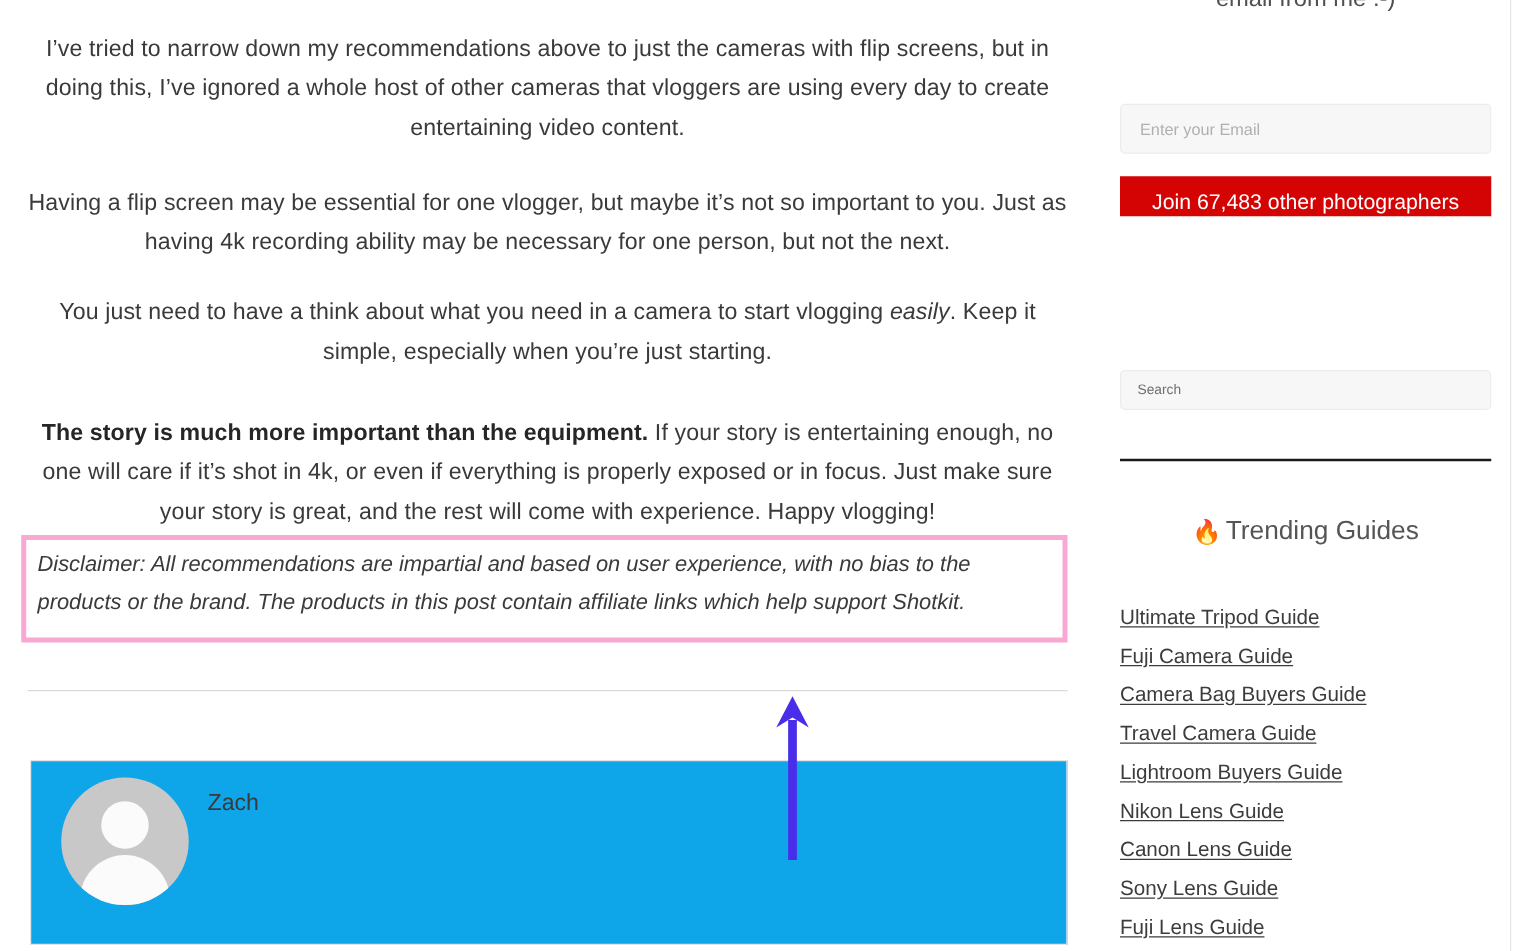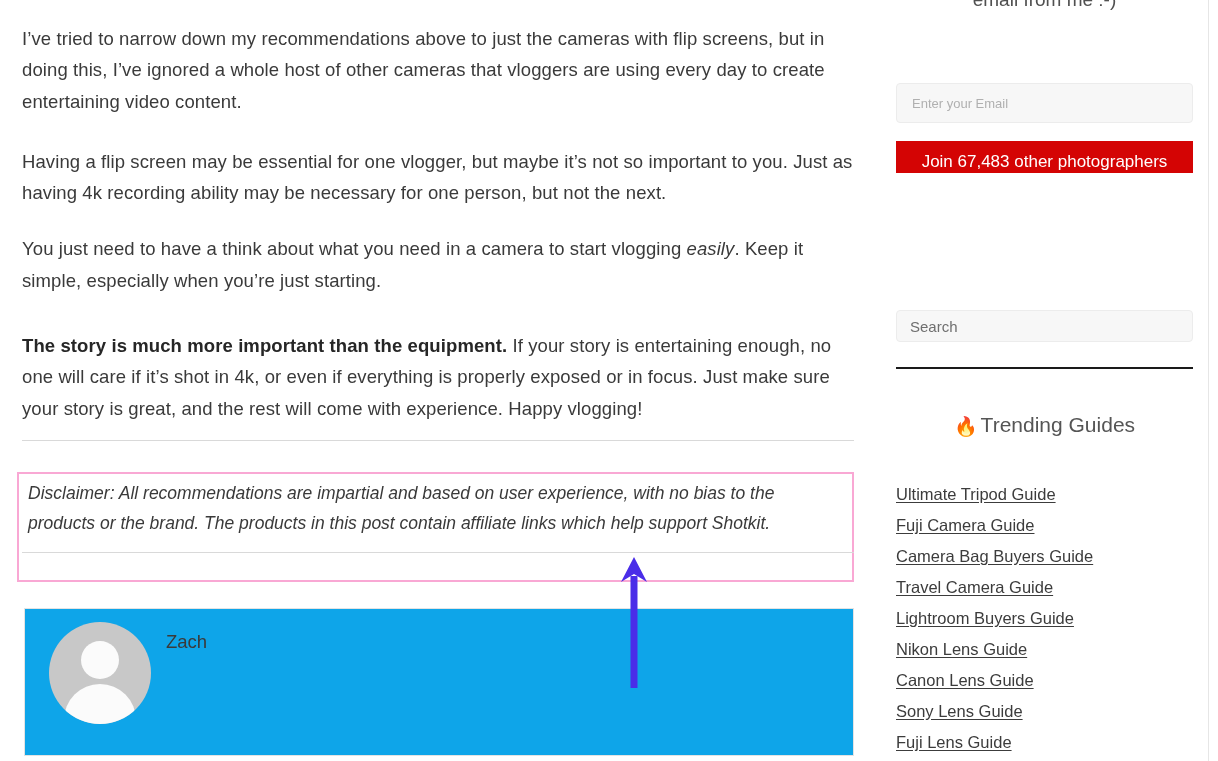"I’ve tried to narrow down" .para { text-align: none -> center }
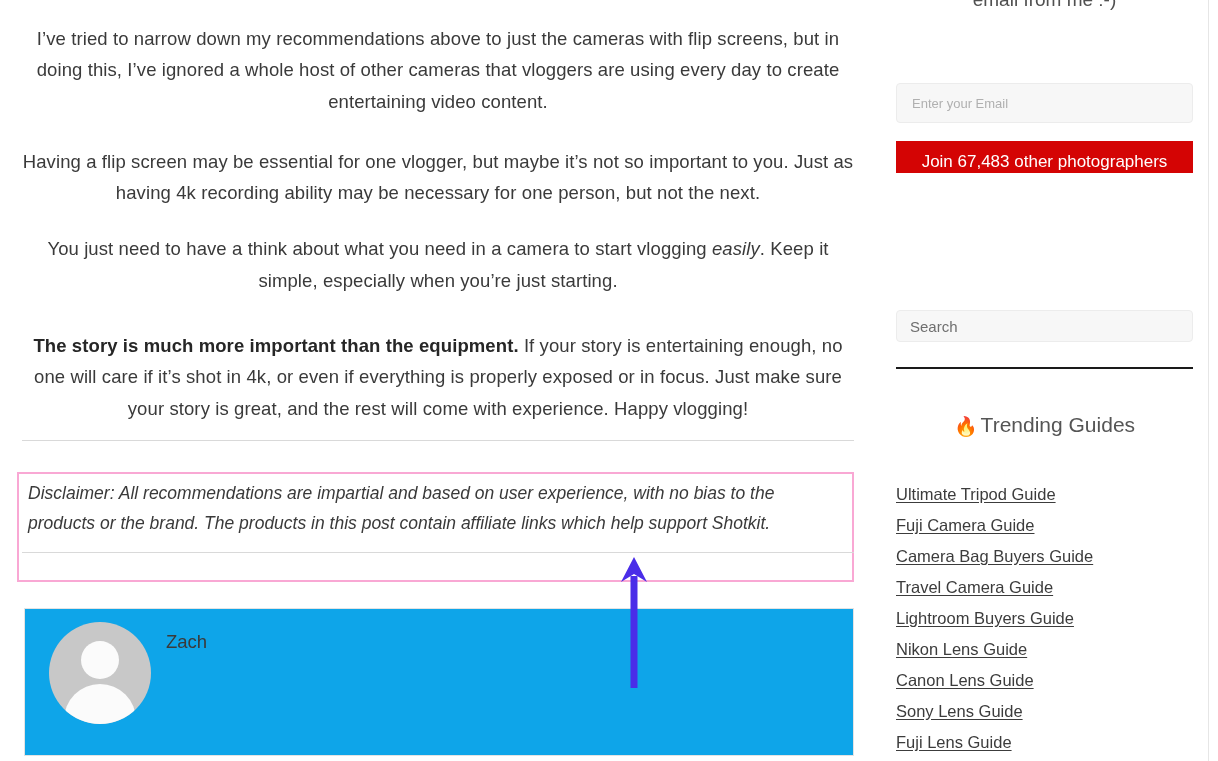"Search" #search-input { font-size: 15px -> 11px; margin-top: 14px -> none }
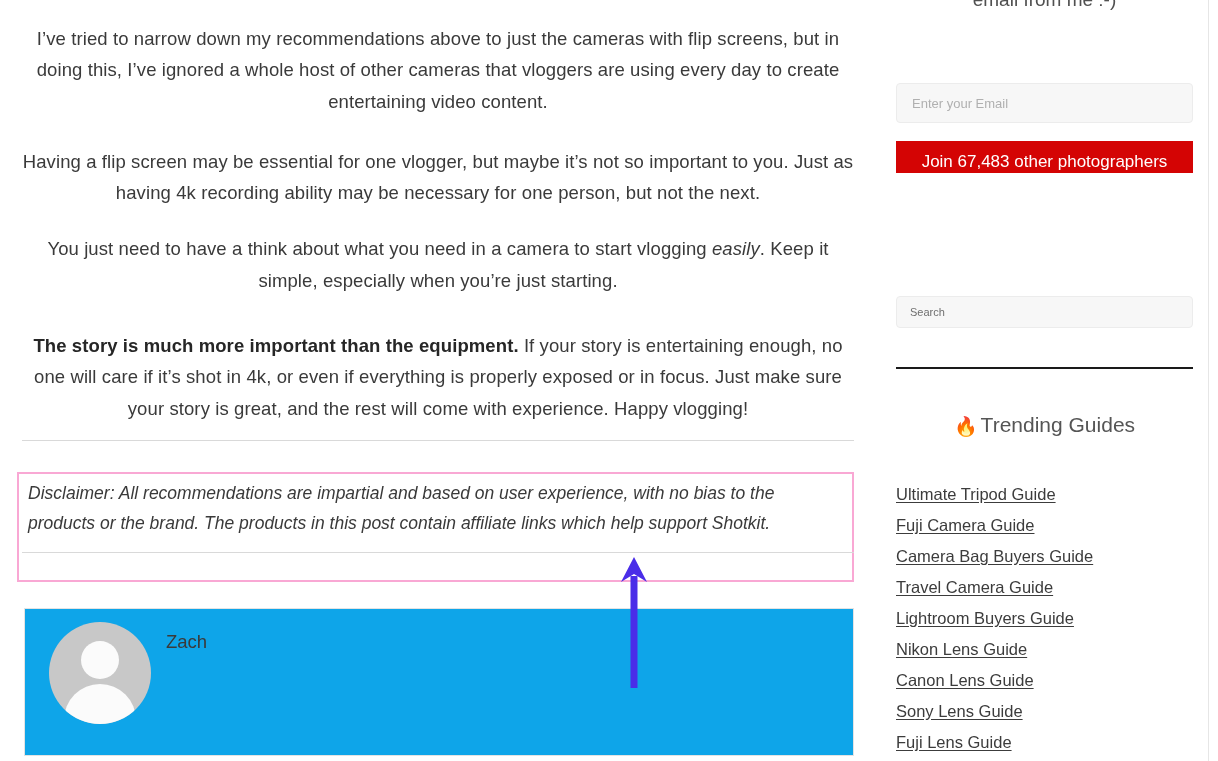"Disclaimer: All recommendations are" #disclaimer-box { border: 2px solid #f9a8d4 -> 4px solid #f9a8d4; height: 110px -> 86px; top: 472px -> 428px }
